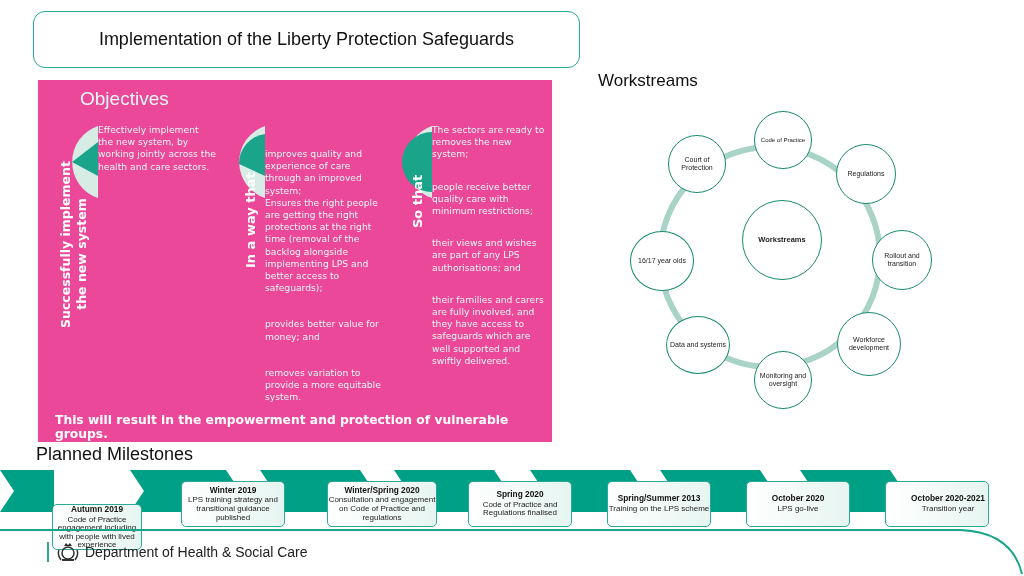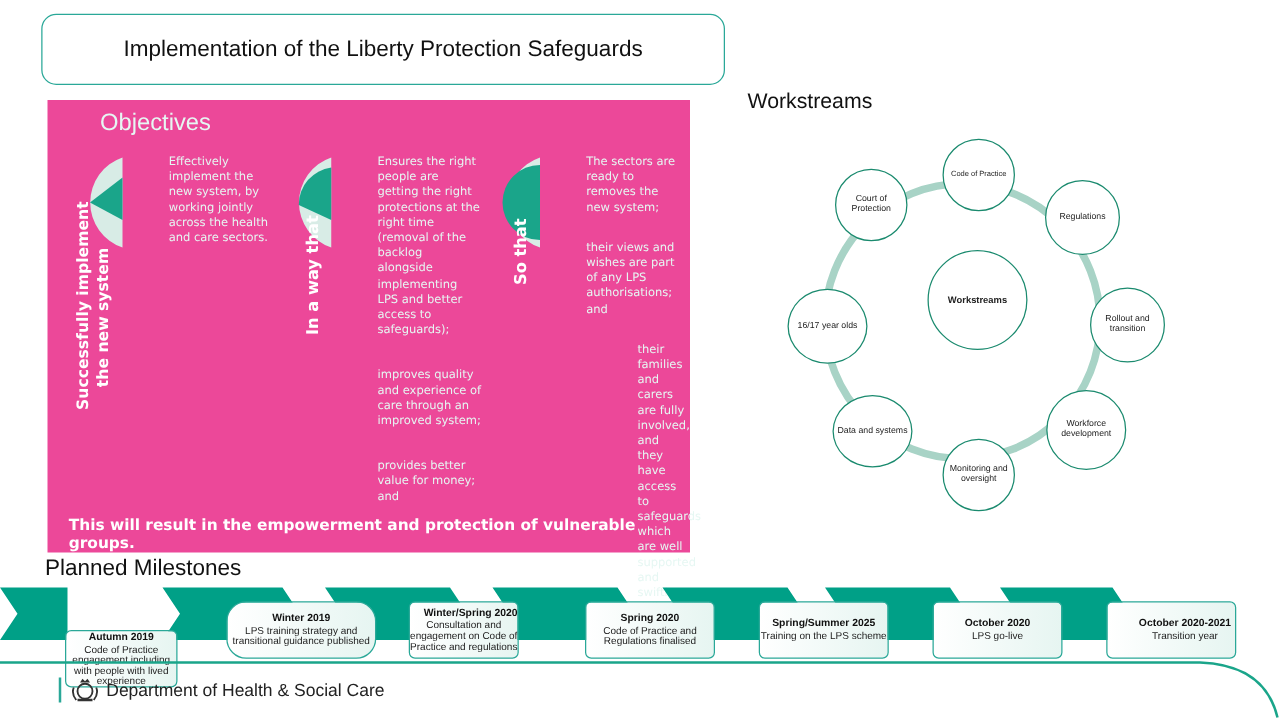"Effectively implement the new system," .col-text p { padding-left: 37px -> none }
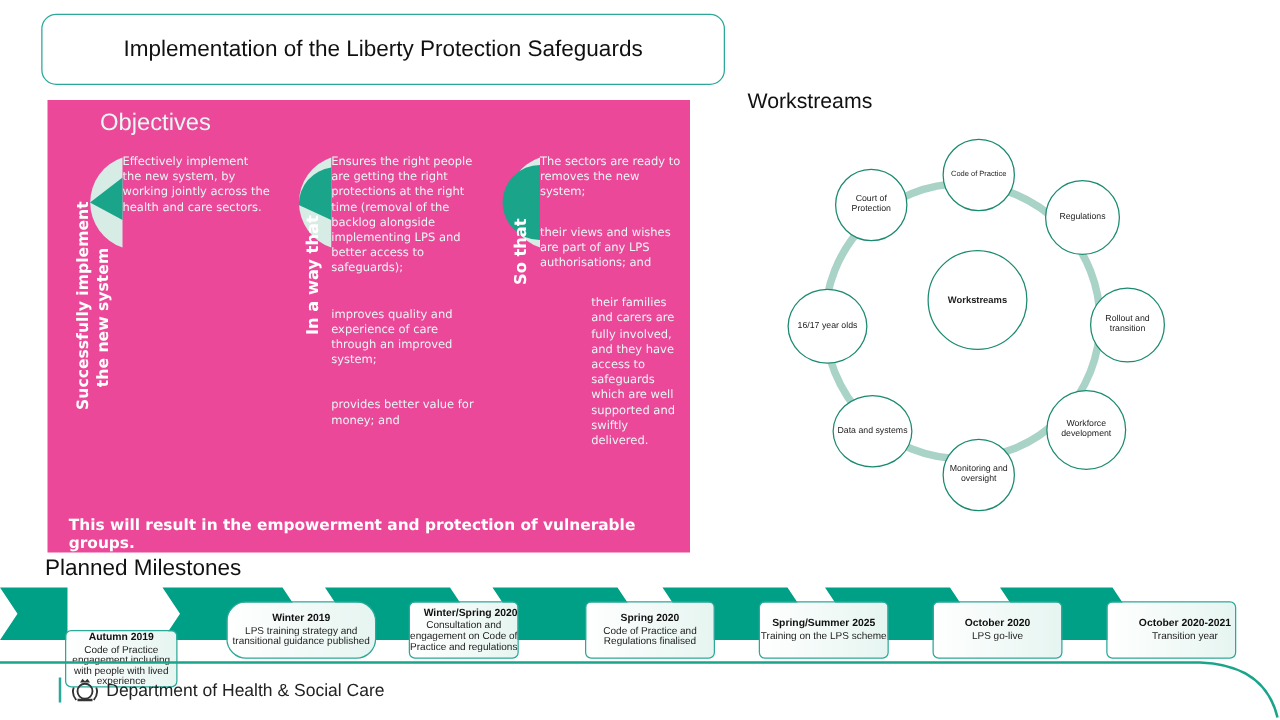"people receive better quality care" p { html: none -> <p>people receive better quality care with minimum restrictions;</p> }
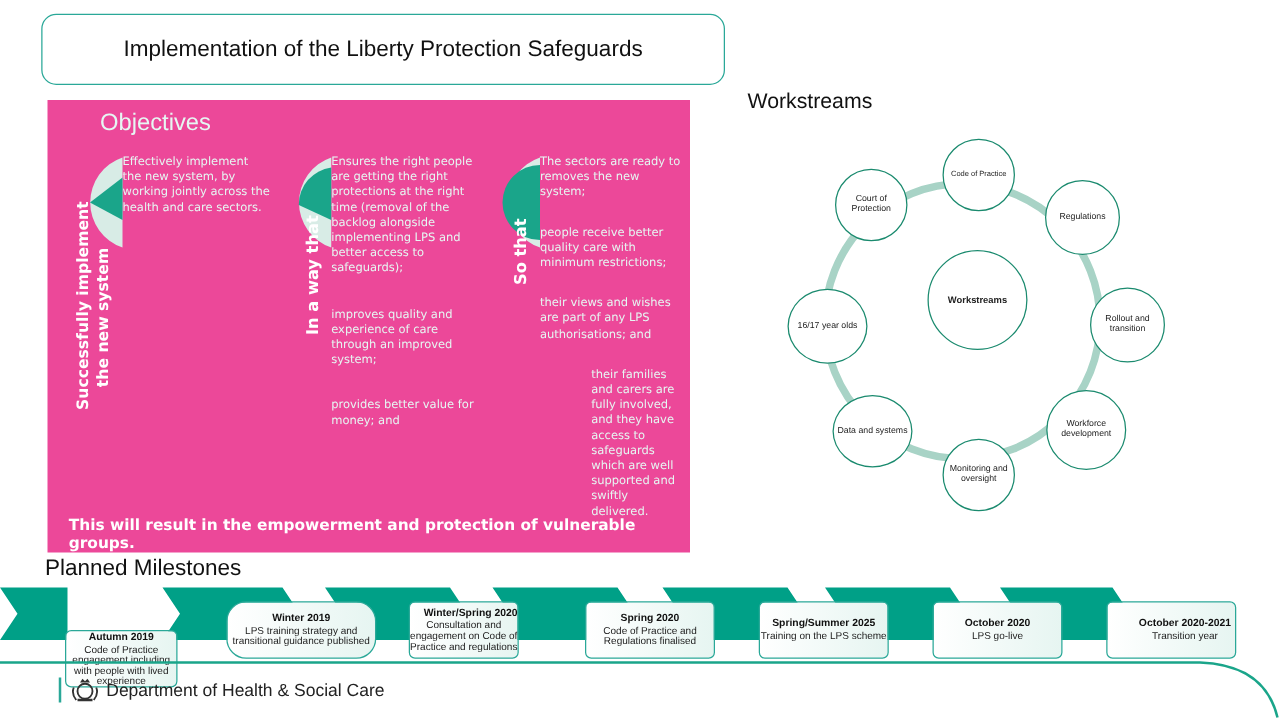"Ensures the right people are" p { order: before "improves quality and experience of" -> after "improves quality and experience of" }
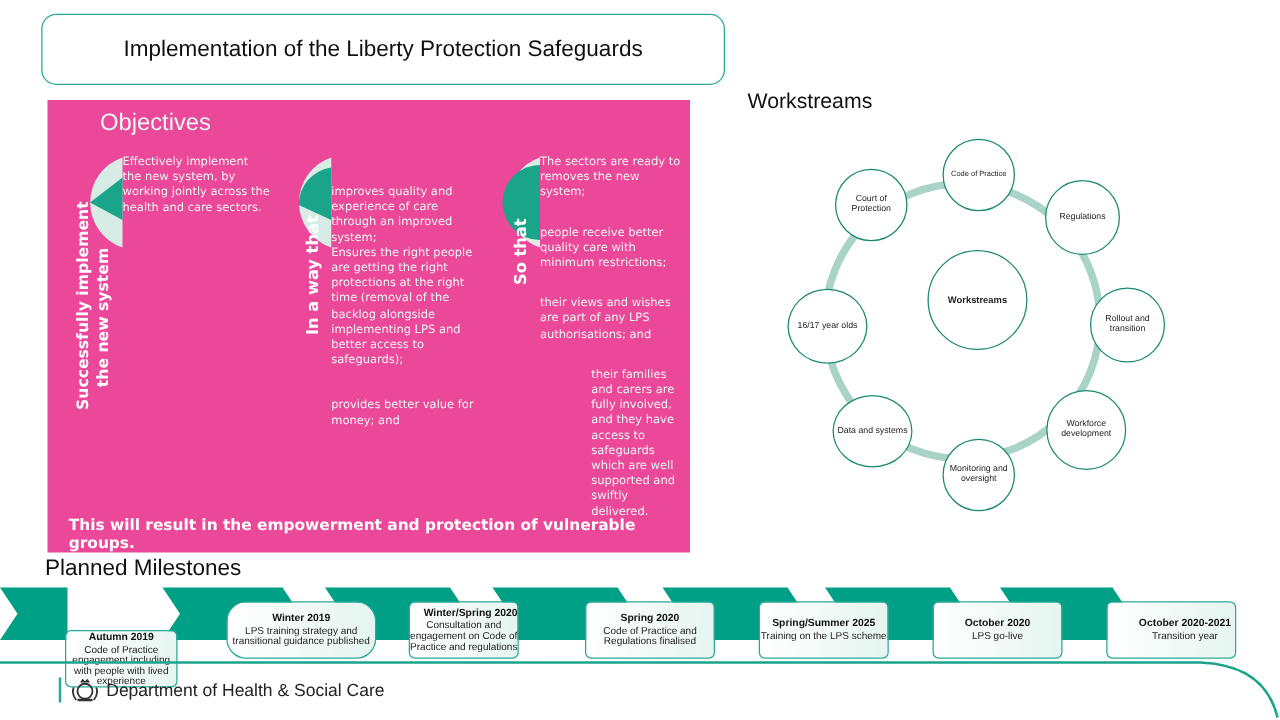"their families and carers are" p { margin-left: 41px -> none }
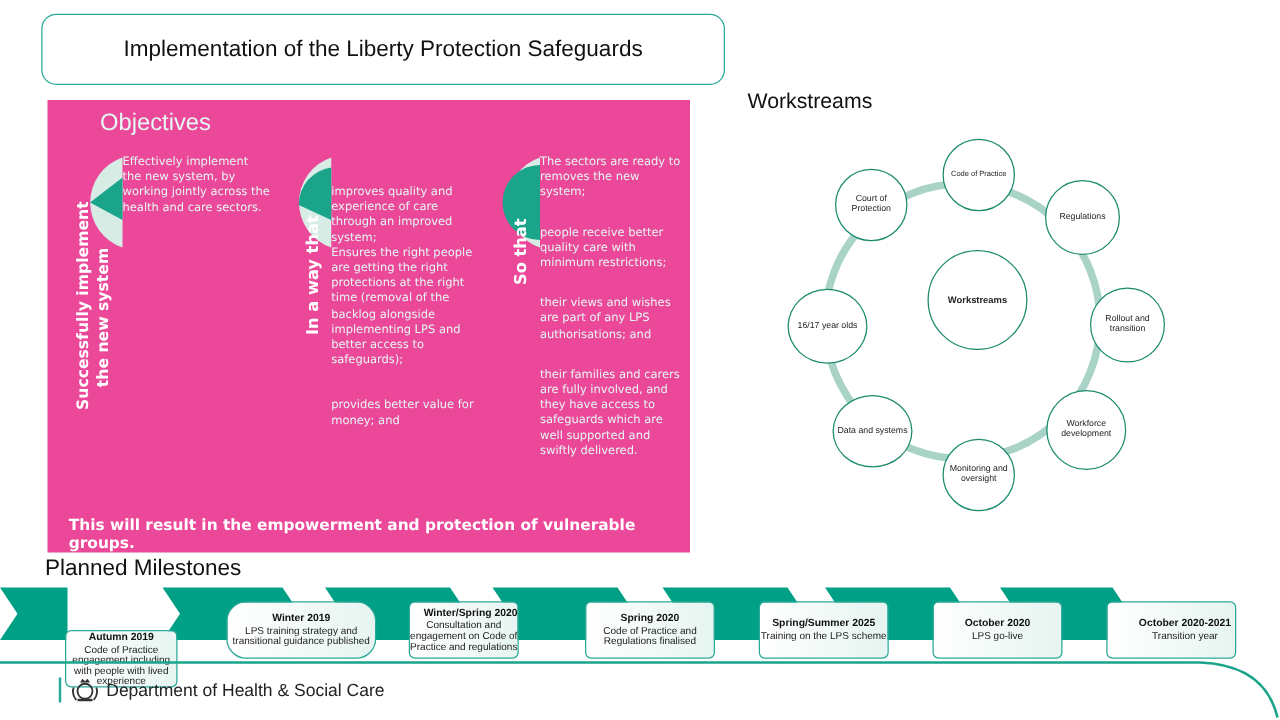"removes variation to provide a" p { html: none -> <p>removes variation to provide a more equitable system.</p> }
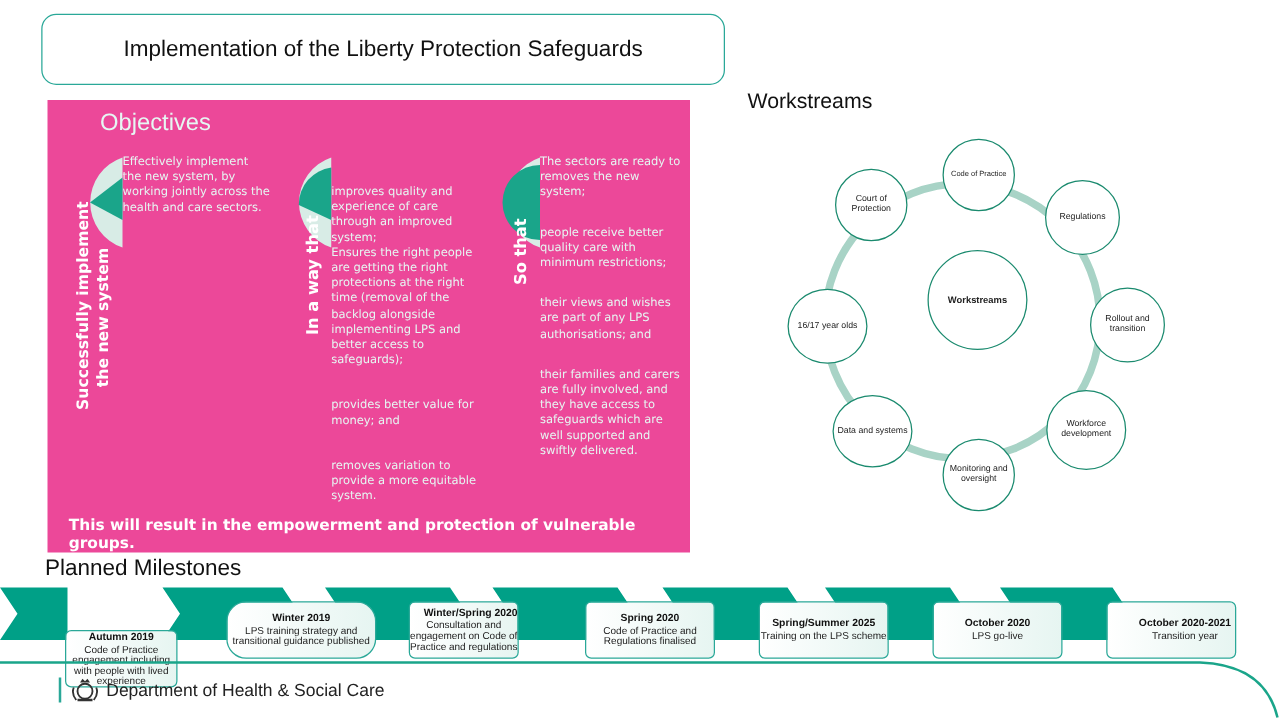"Winter 2019" div.ms-box { border-radius: 16px -> none; width: 120px -> 104px }
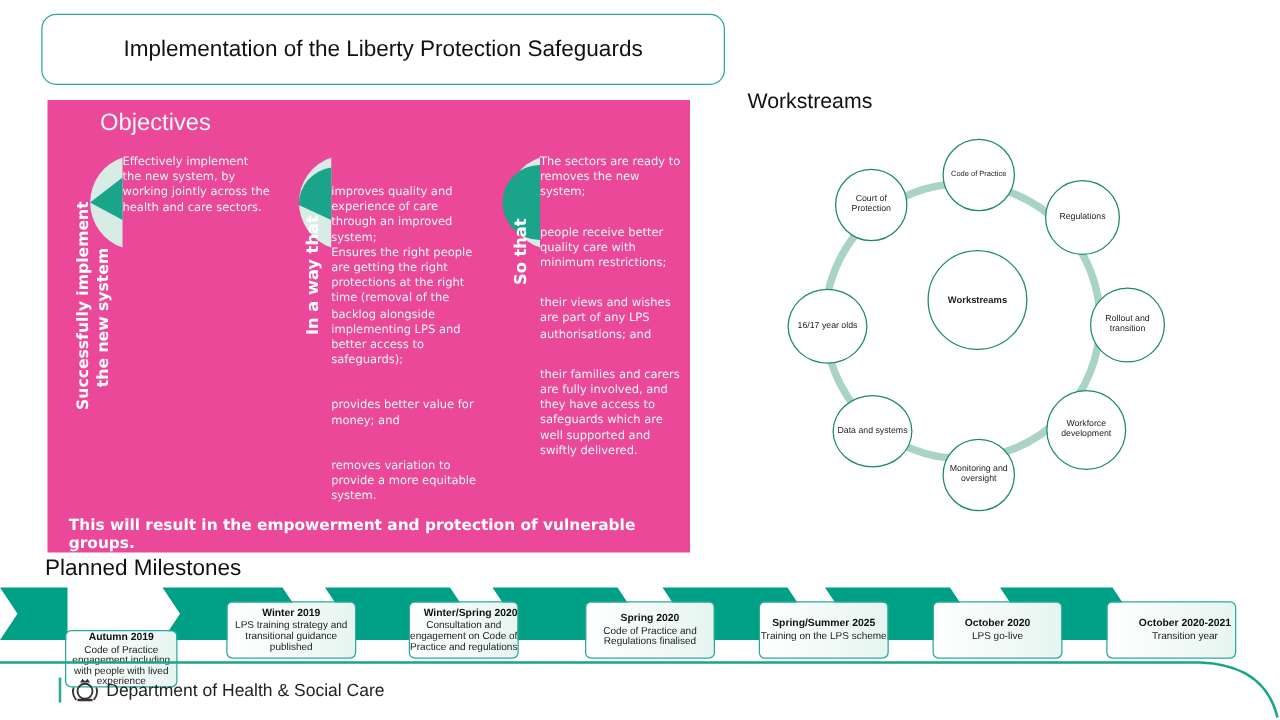"Winter/Spring 2020" div.ms-box { align-items: flex-end -> none; width: 88px -> 110px }
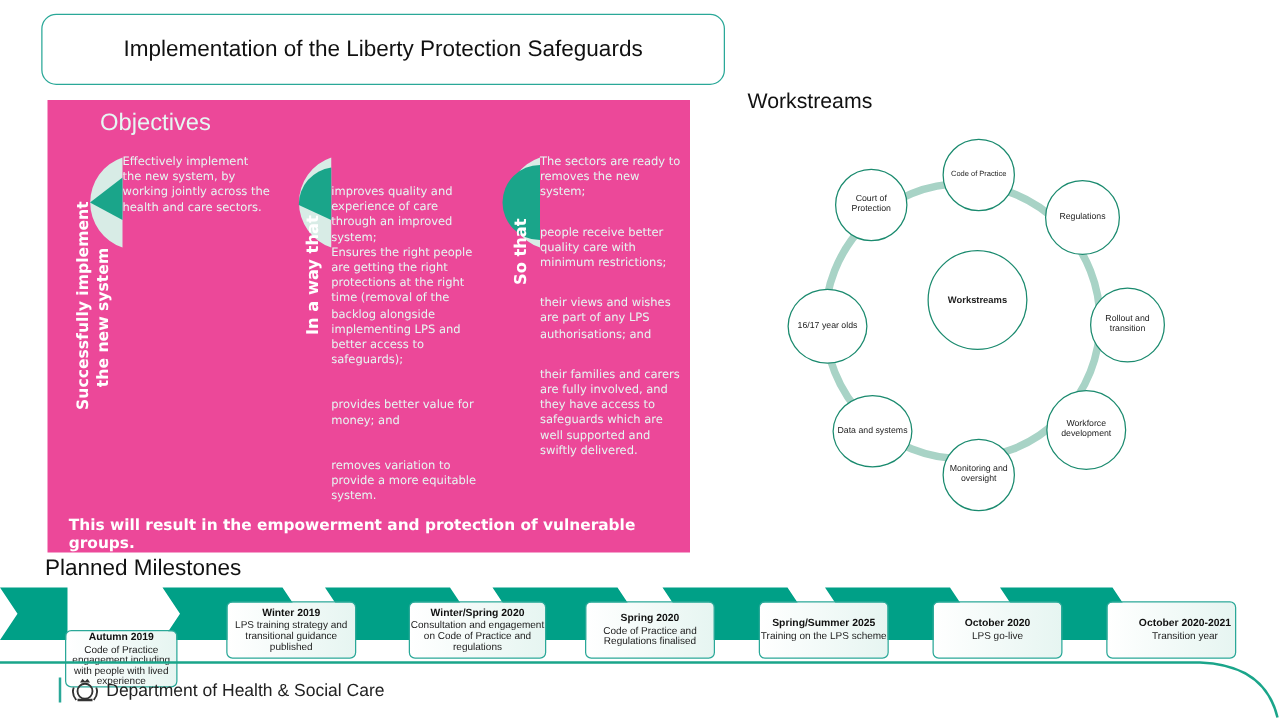"Spring/Summer 2025" span.d { text: 2025 -> 2013 }
